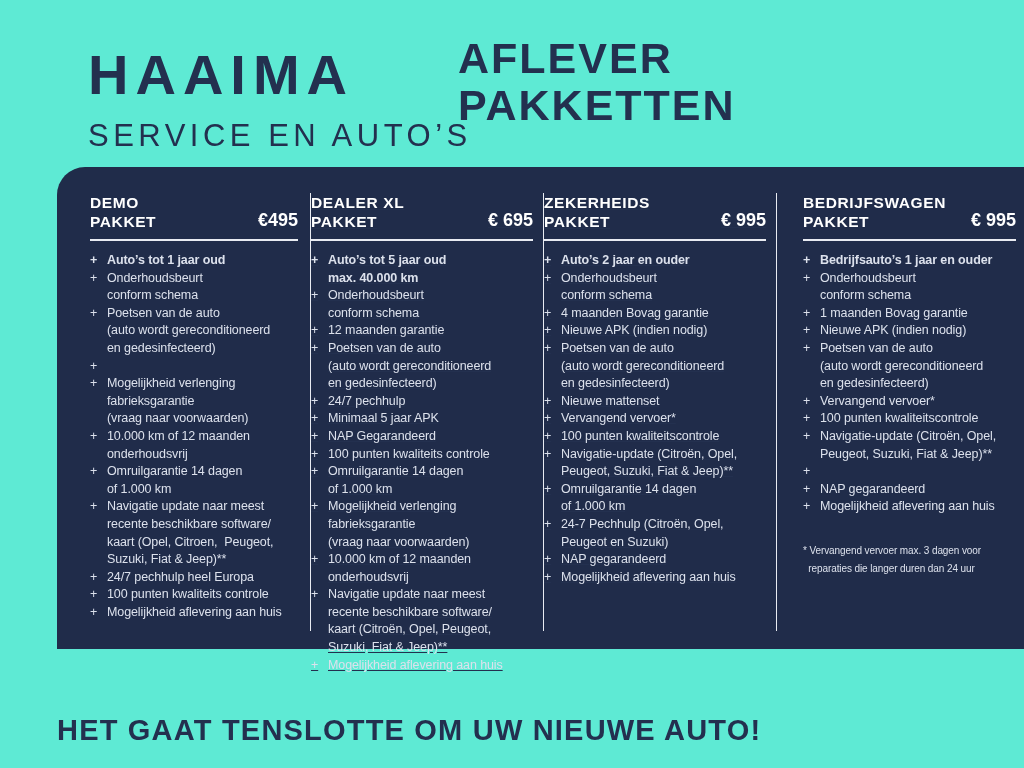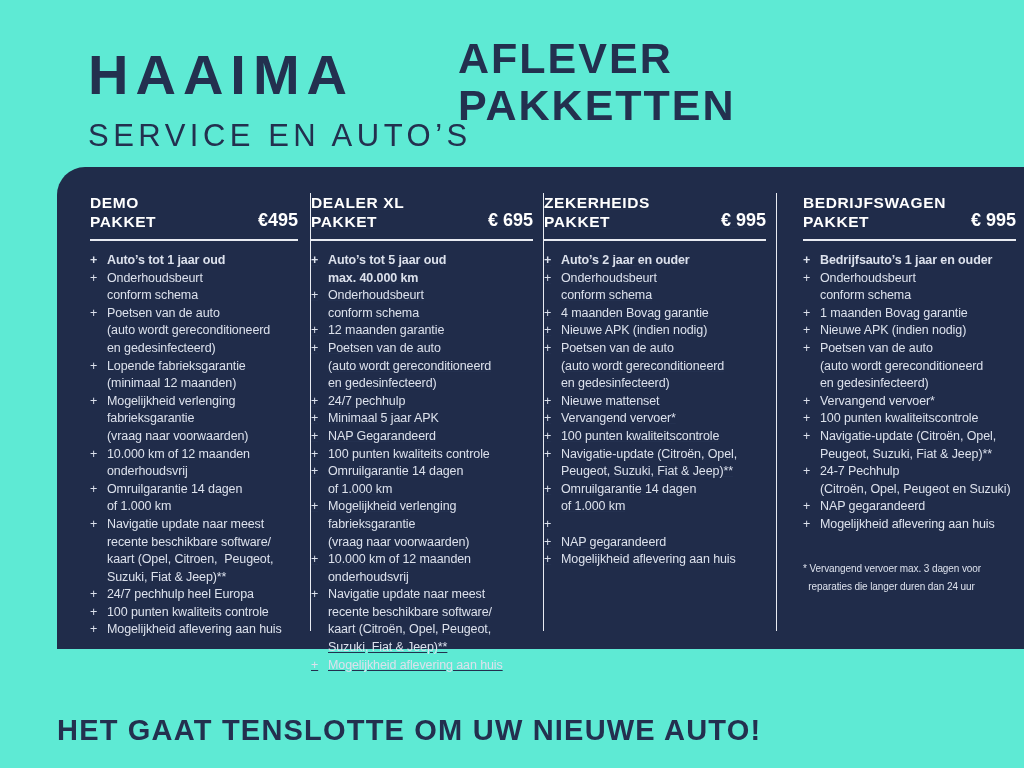"Lopende fabrieksgarantie" span.item-text { html: <span>Lopende fabrieksgarantie (minimaal 12 maanden)</span> -> none }
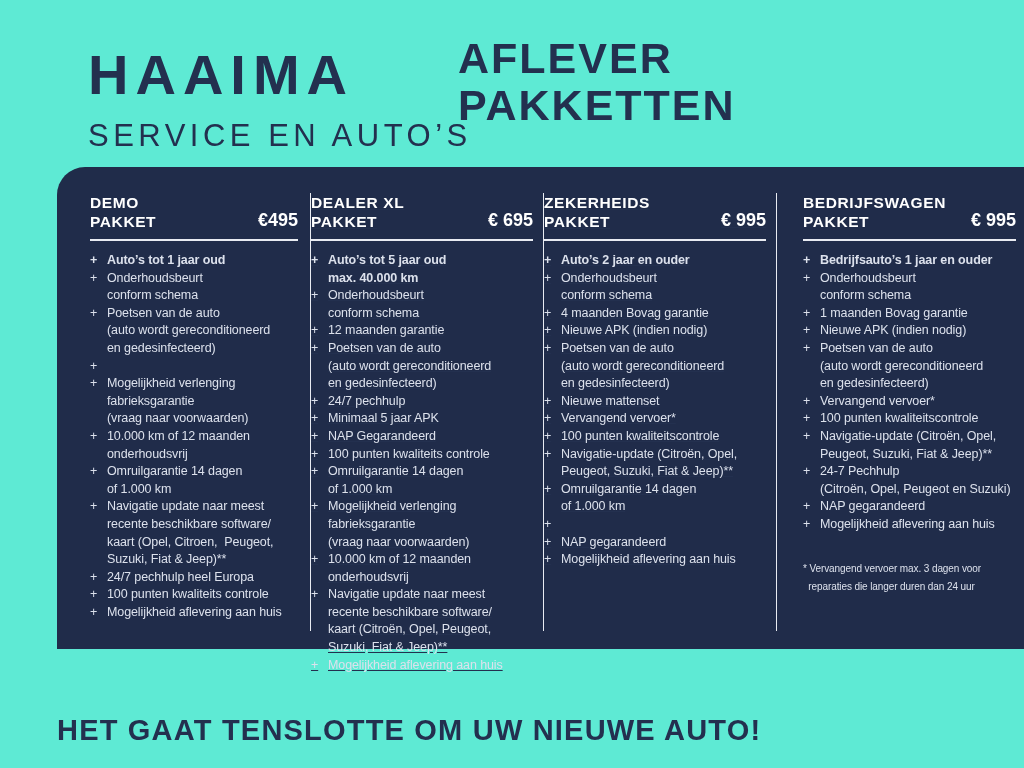"24-7 Pechhulp" span.item-text { html: <span>24-7 Pechhulp (Citroën, Opel, Peugeot en Suzuki)</span> -> none }
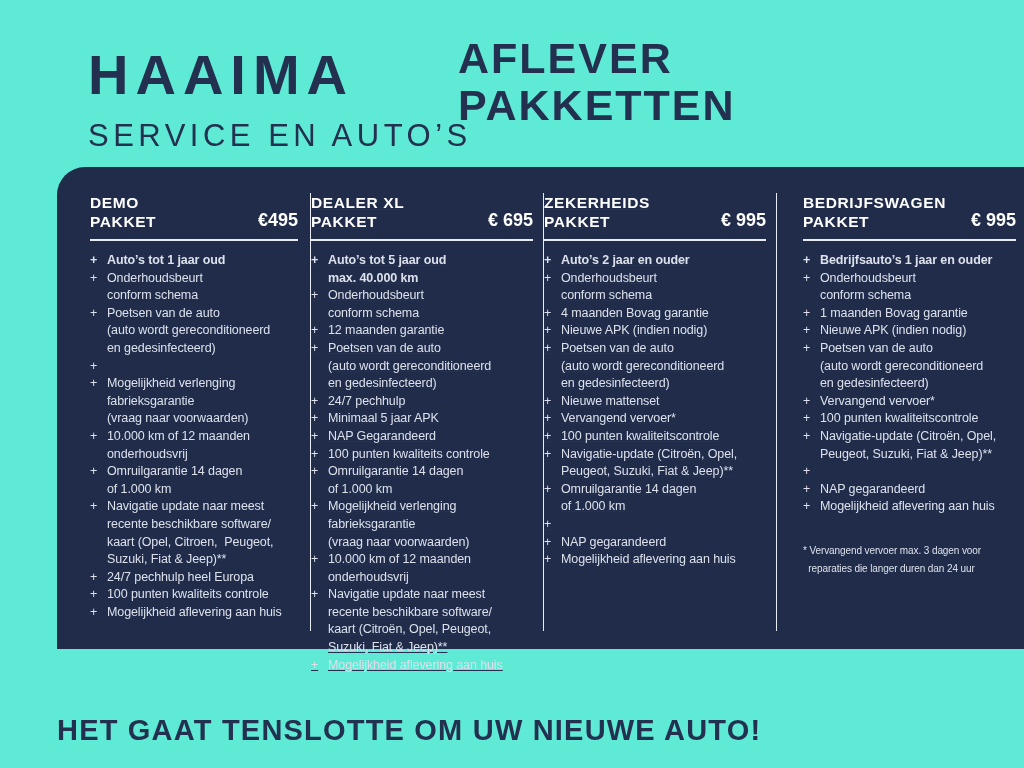"24-7 Pechhulp (Citroën, Opel," span.item-text { html: none -> <span>24-7 Pechhulp (Citroën, Opel, Peugeot en Suzuki)</span> }
